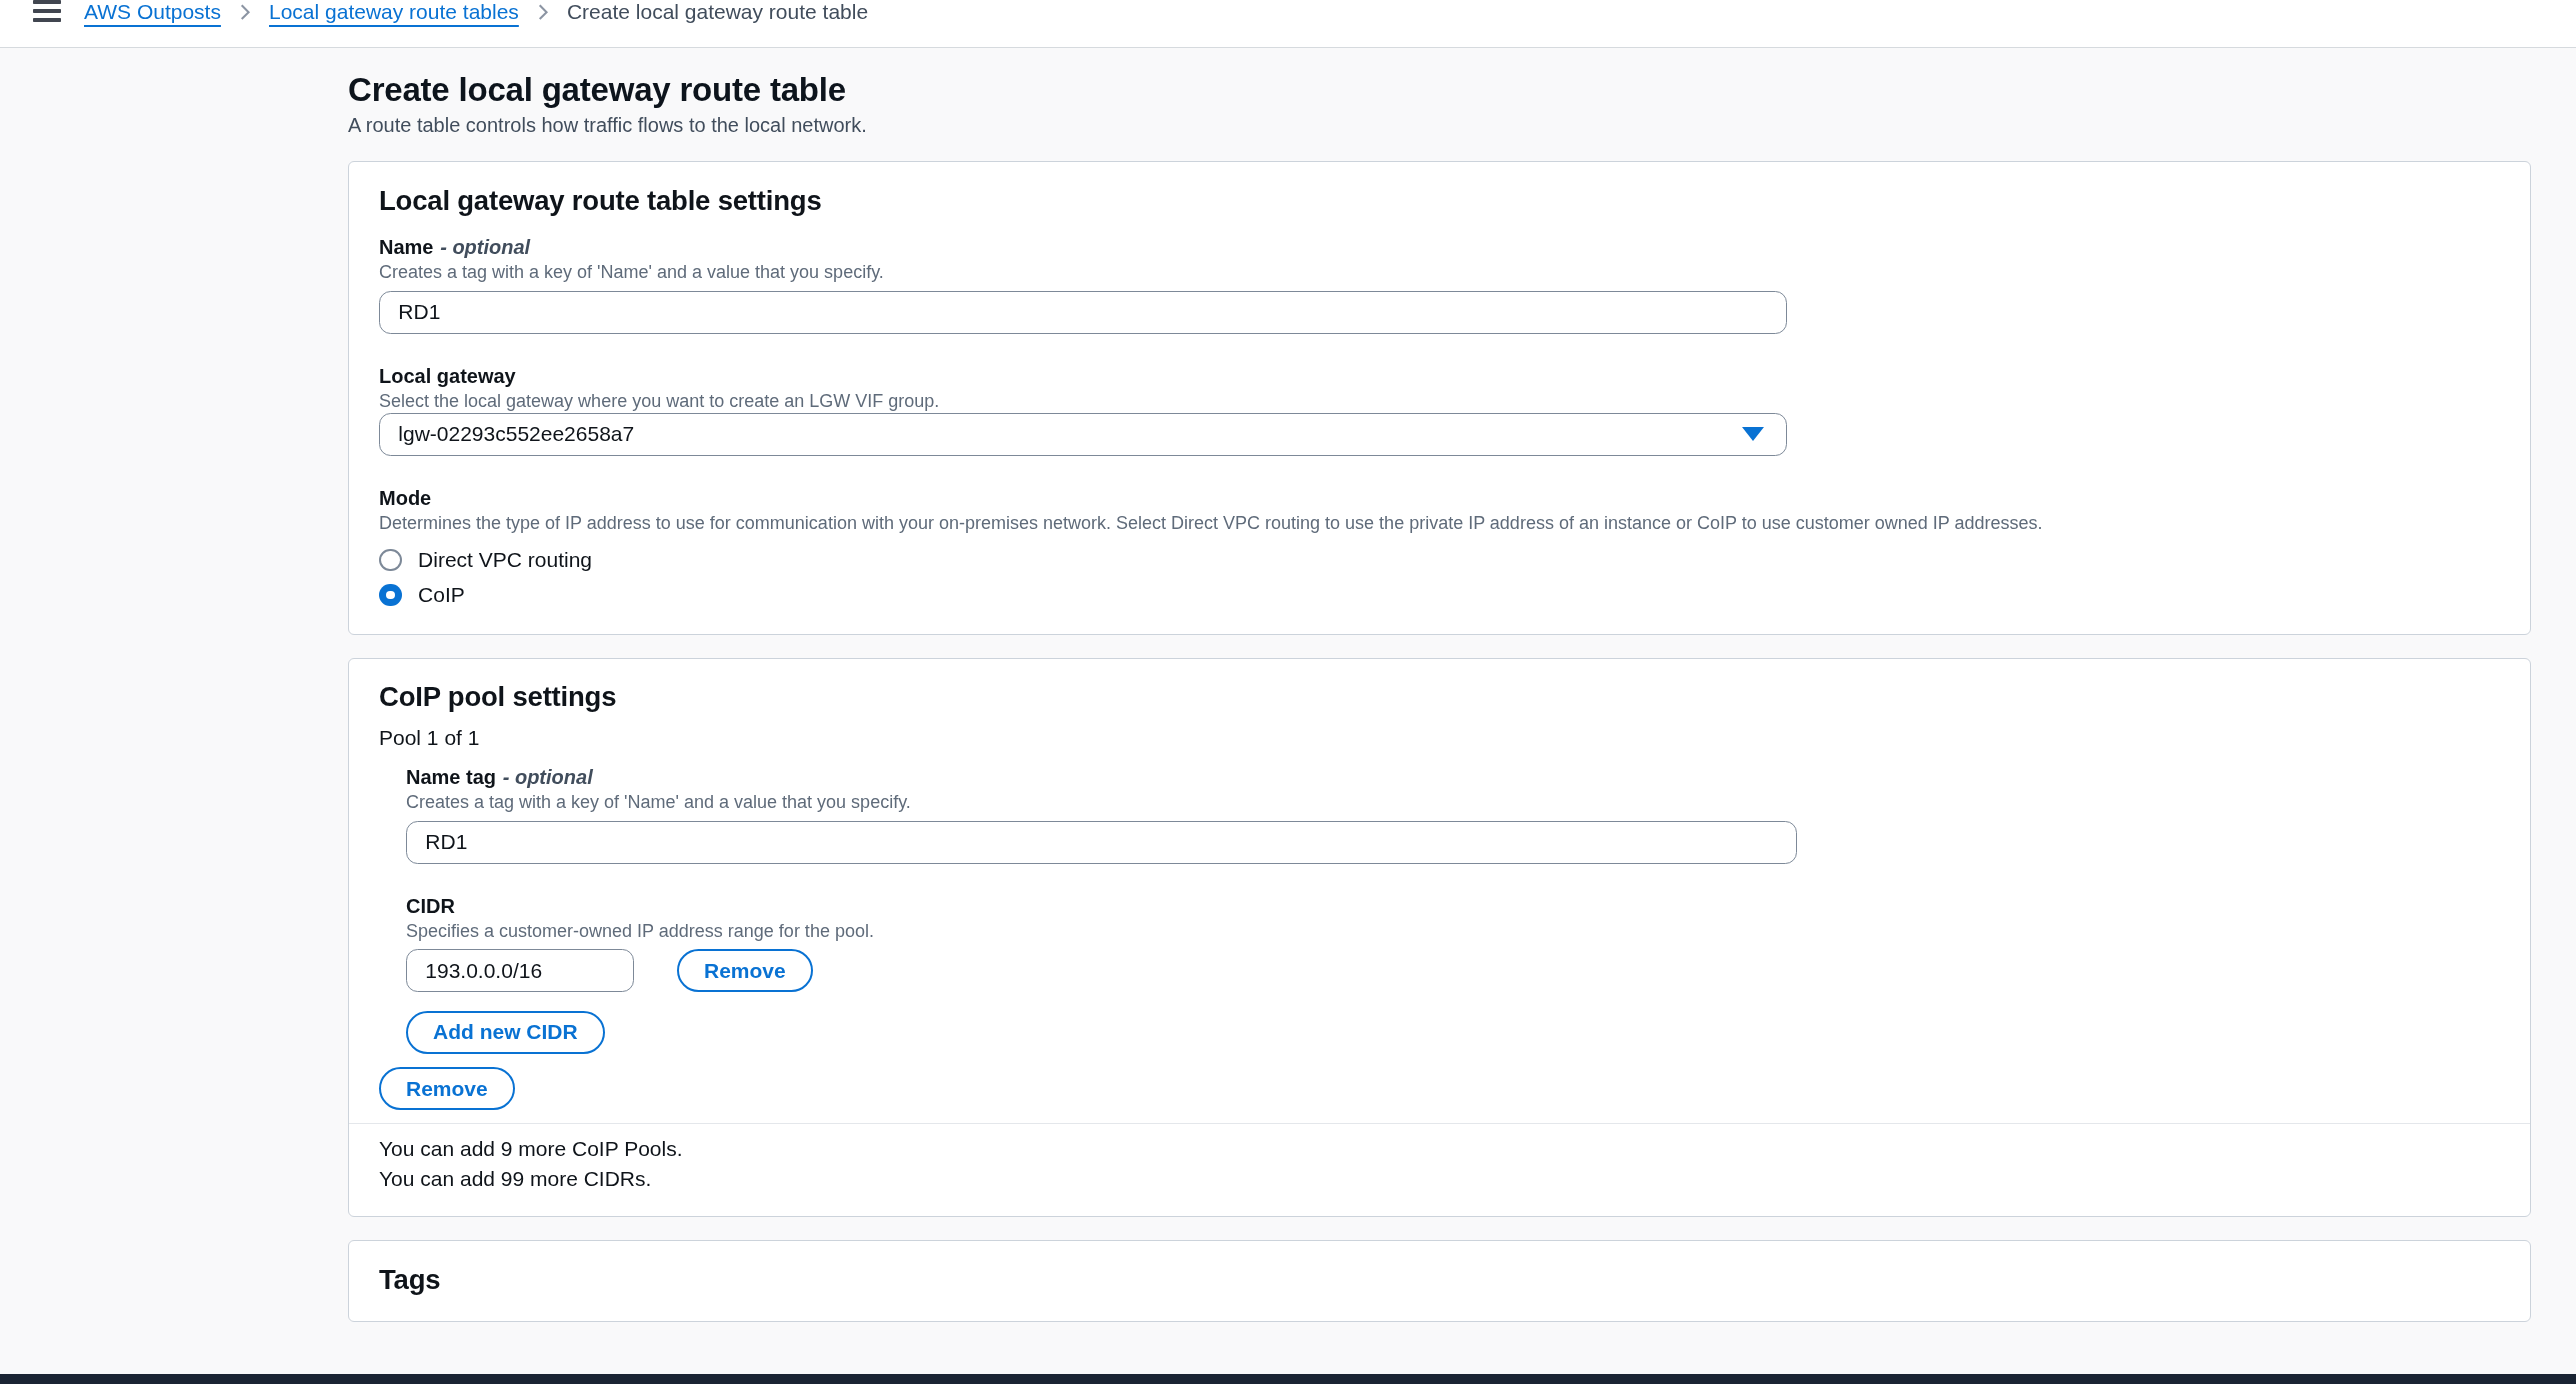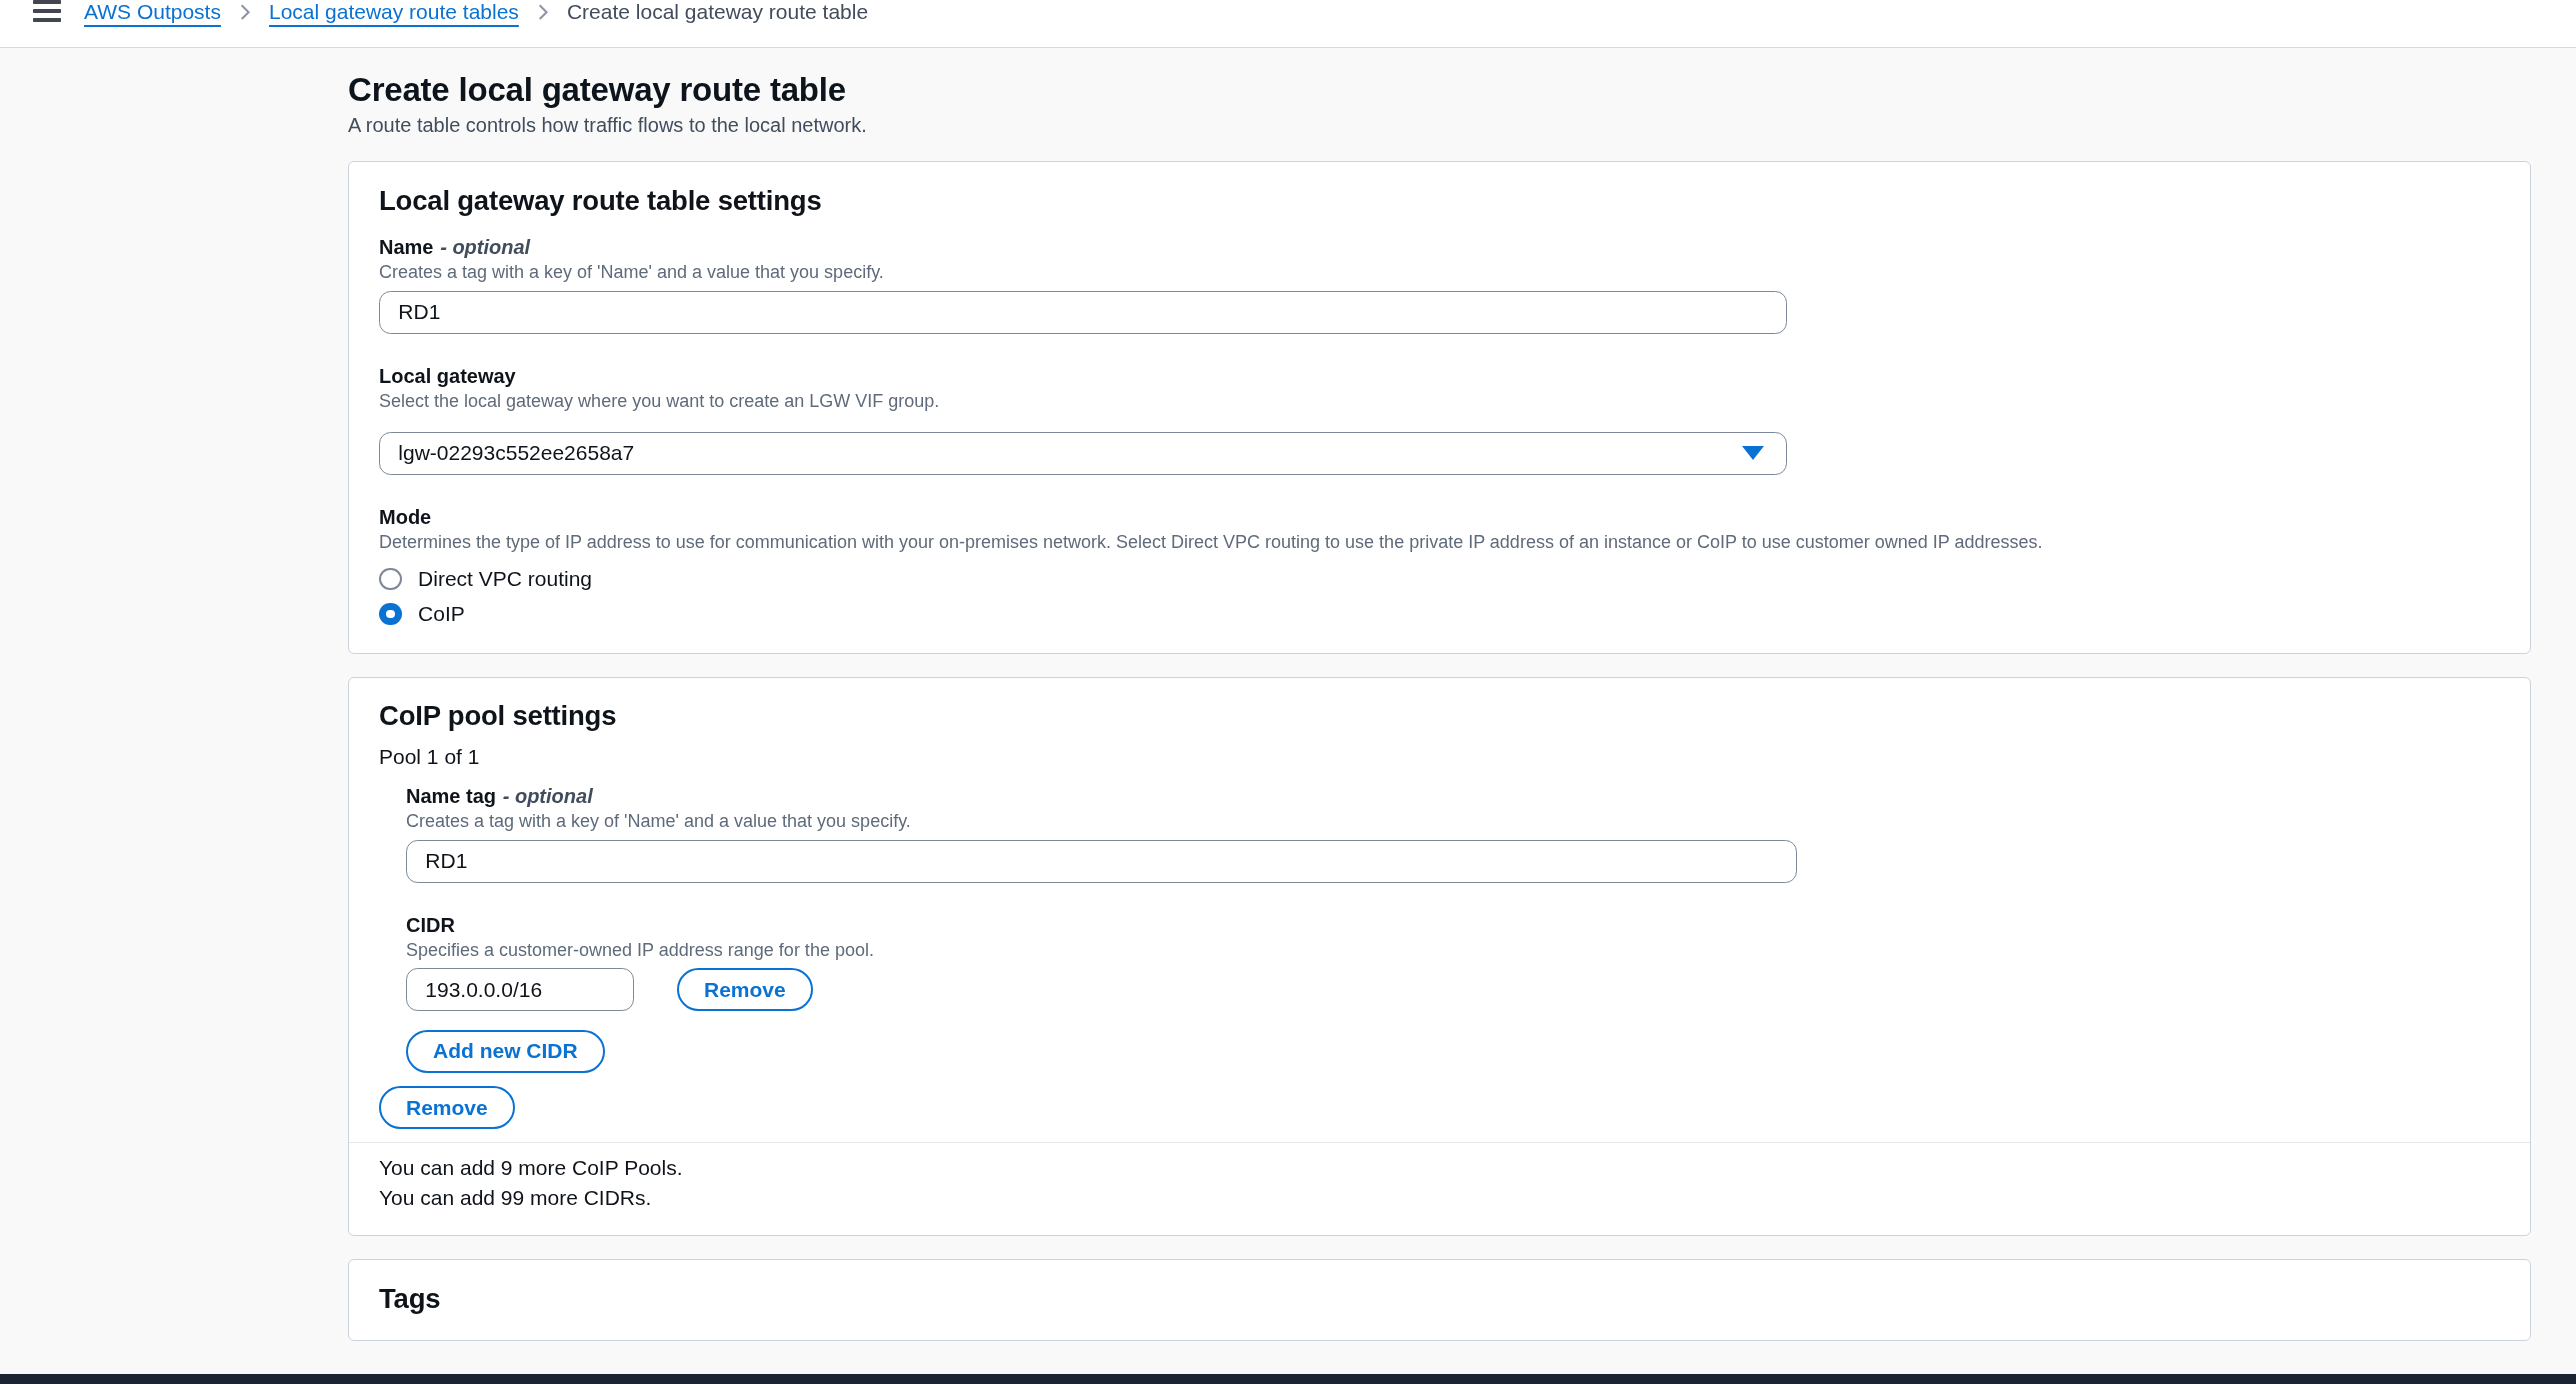"lgw-02293c552ee2658a7" .select { margin-top: 19px -> 0 }
